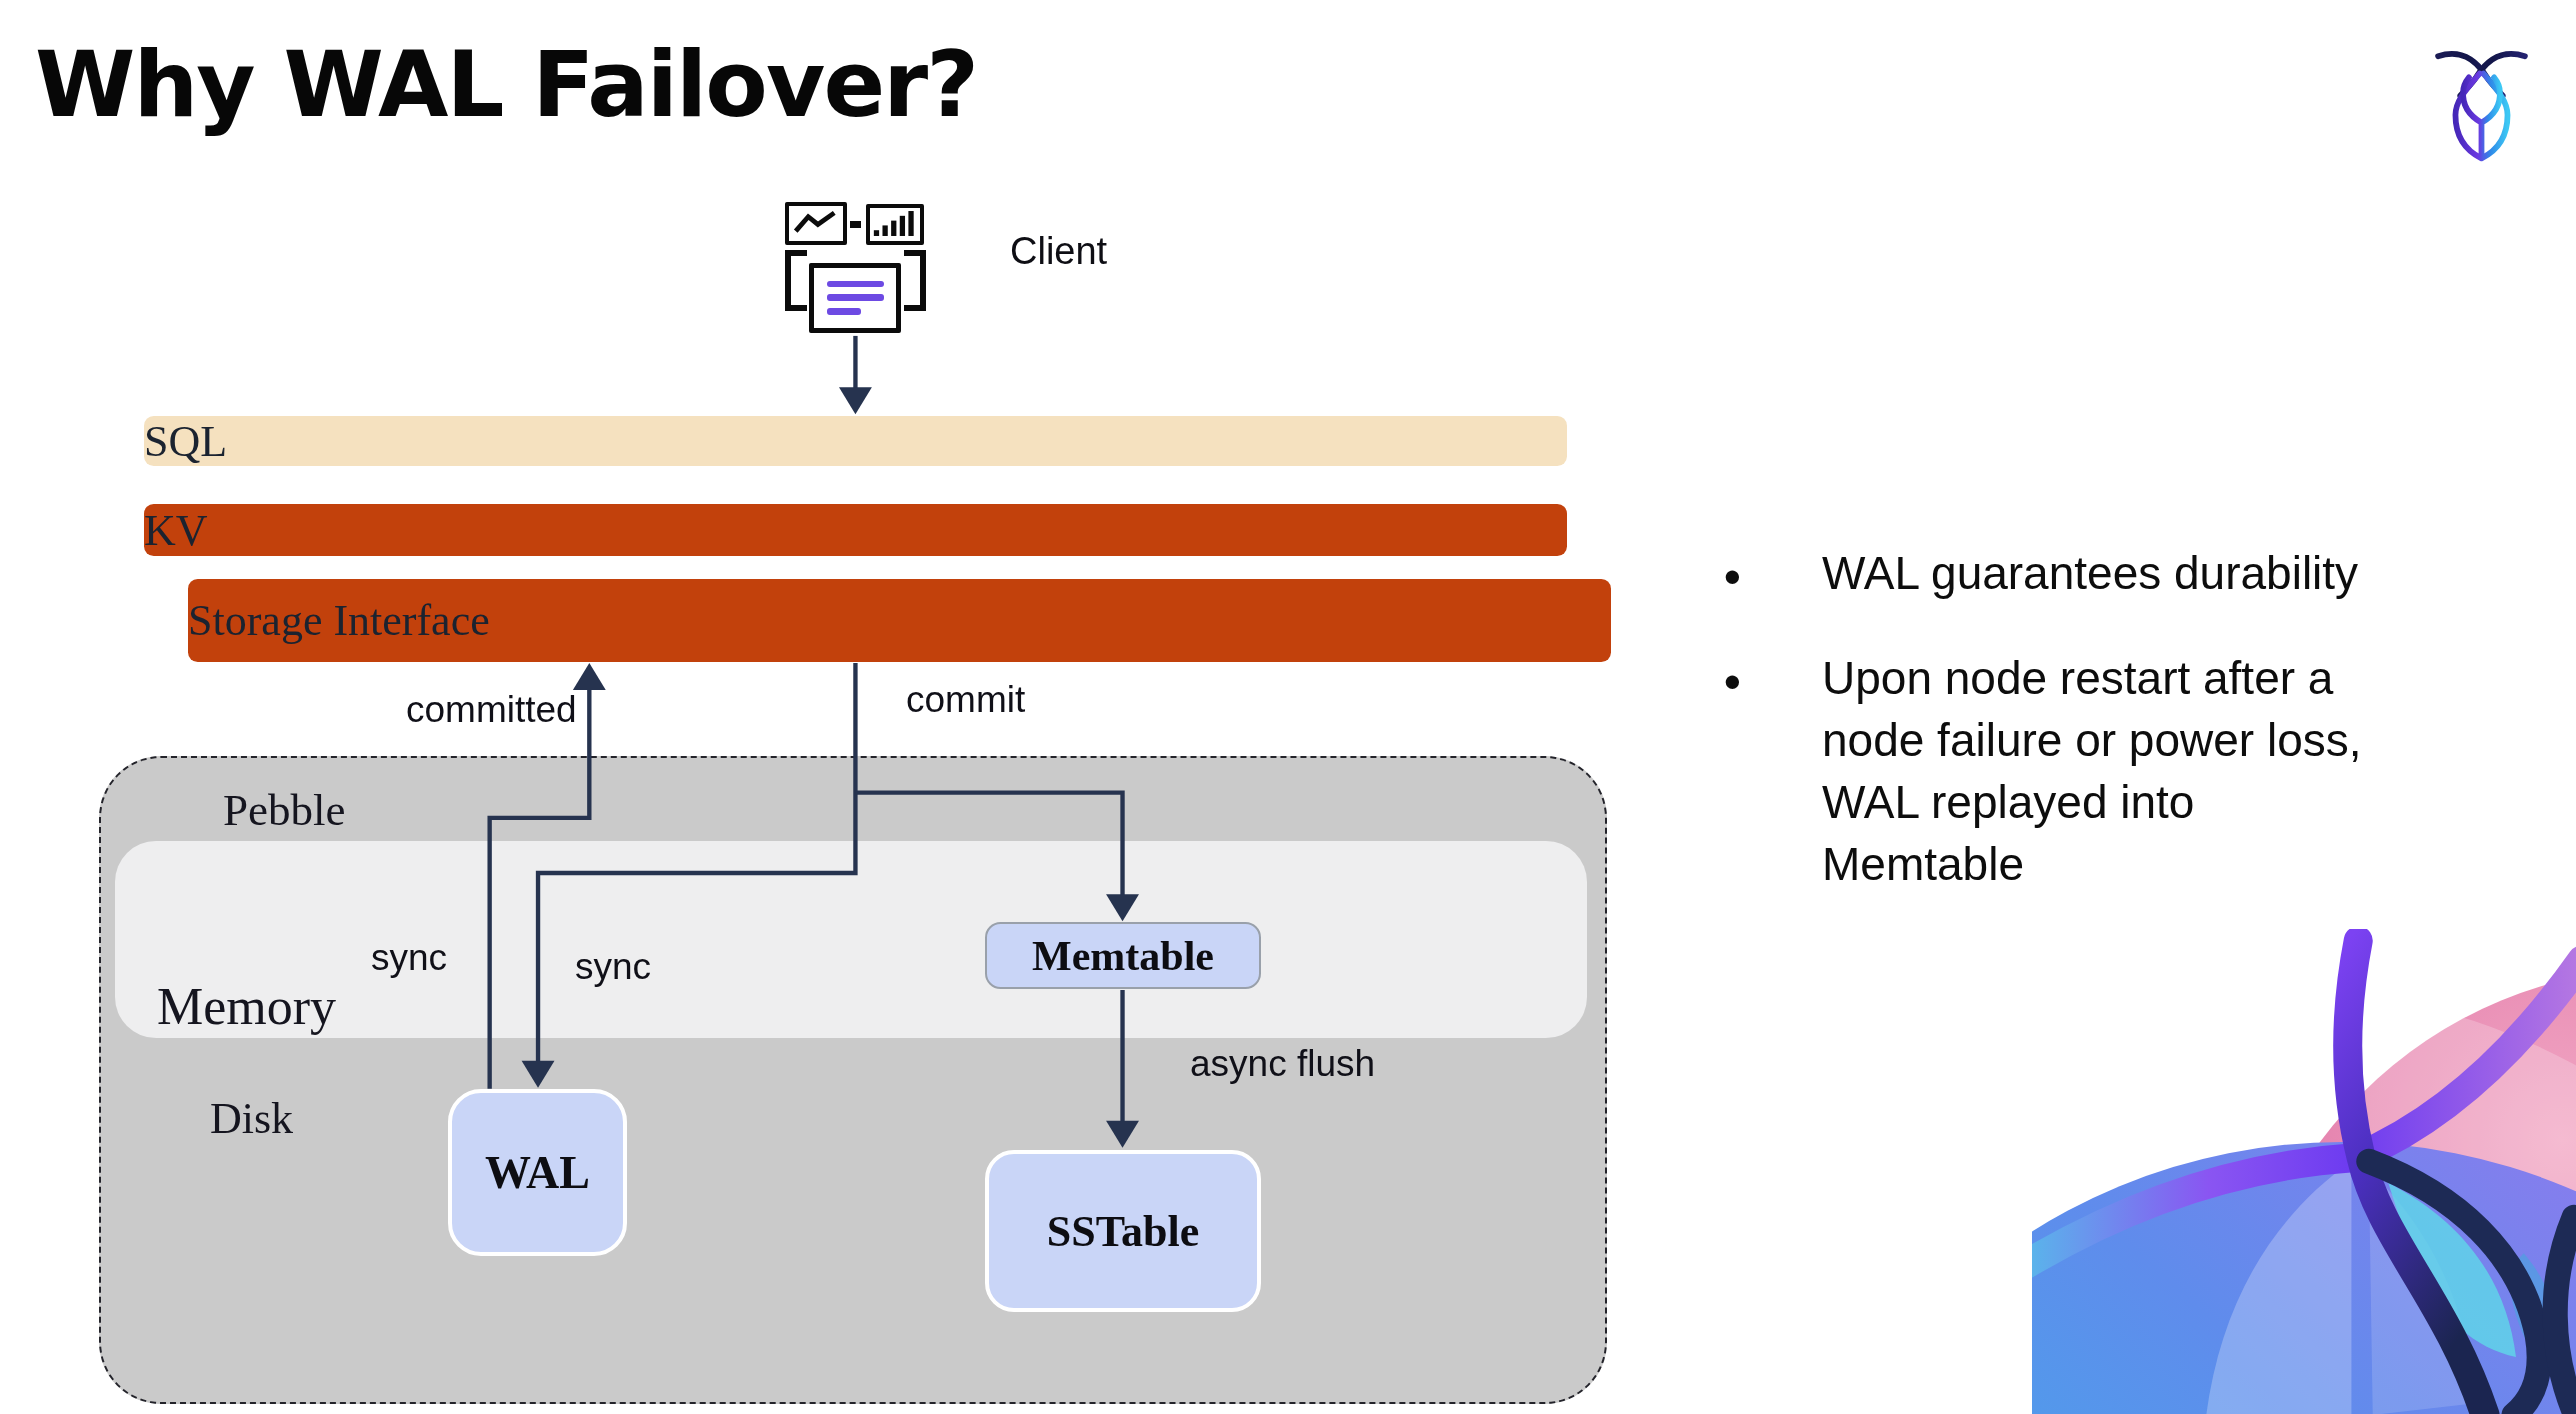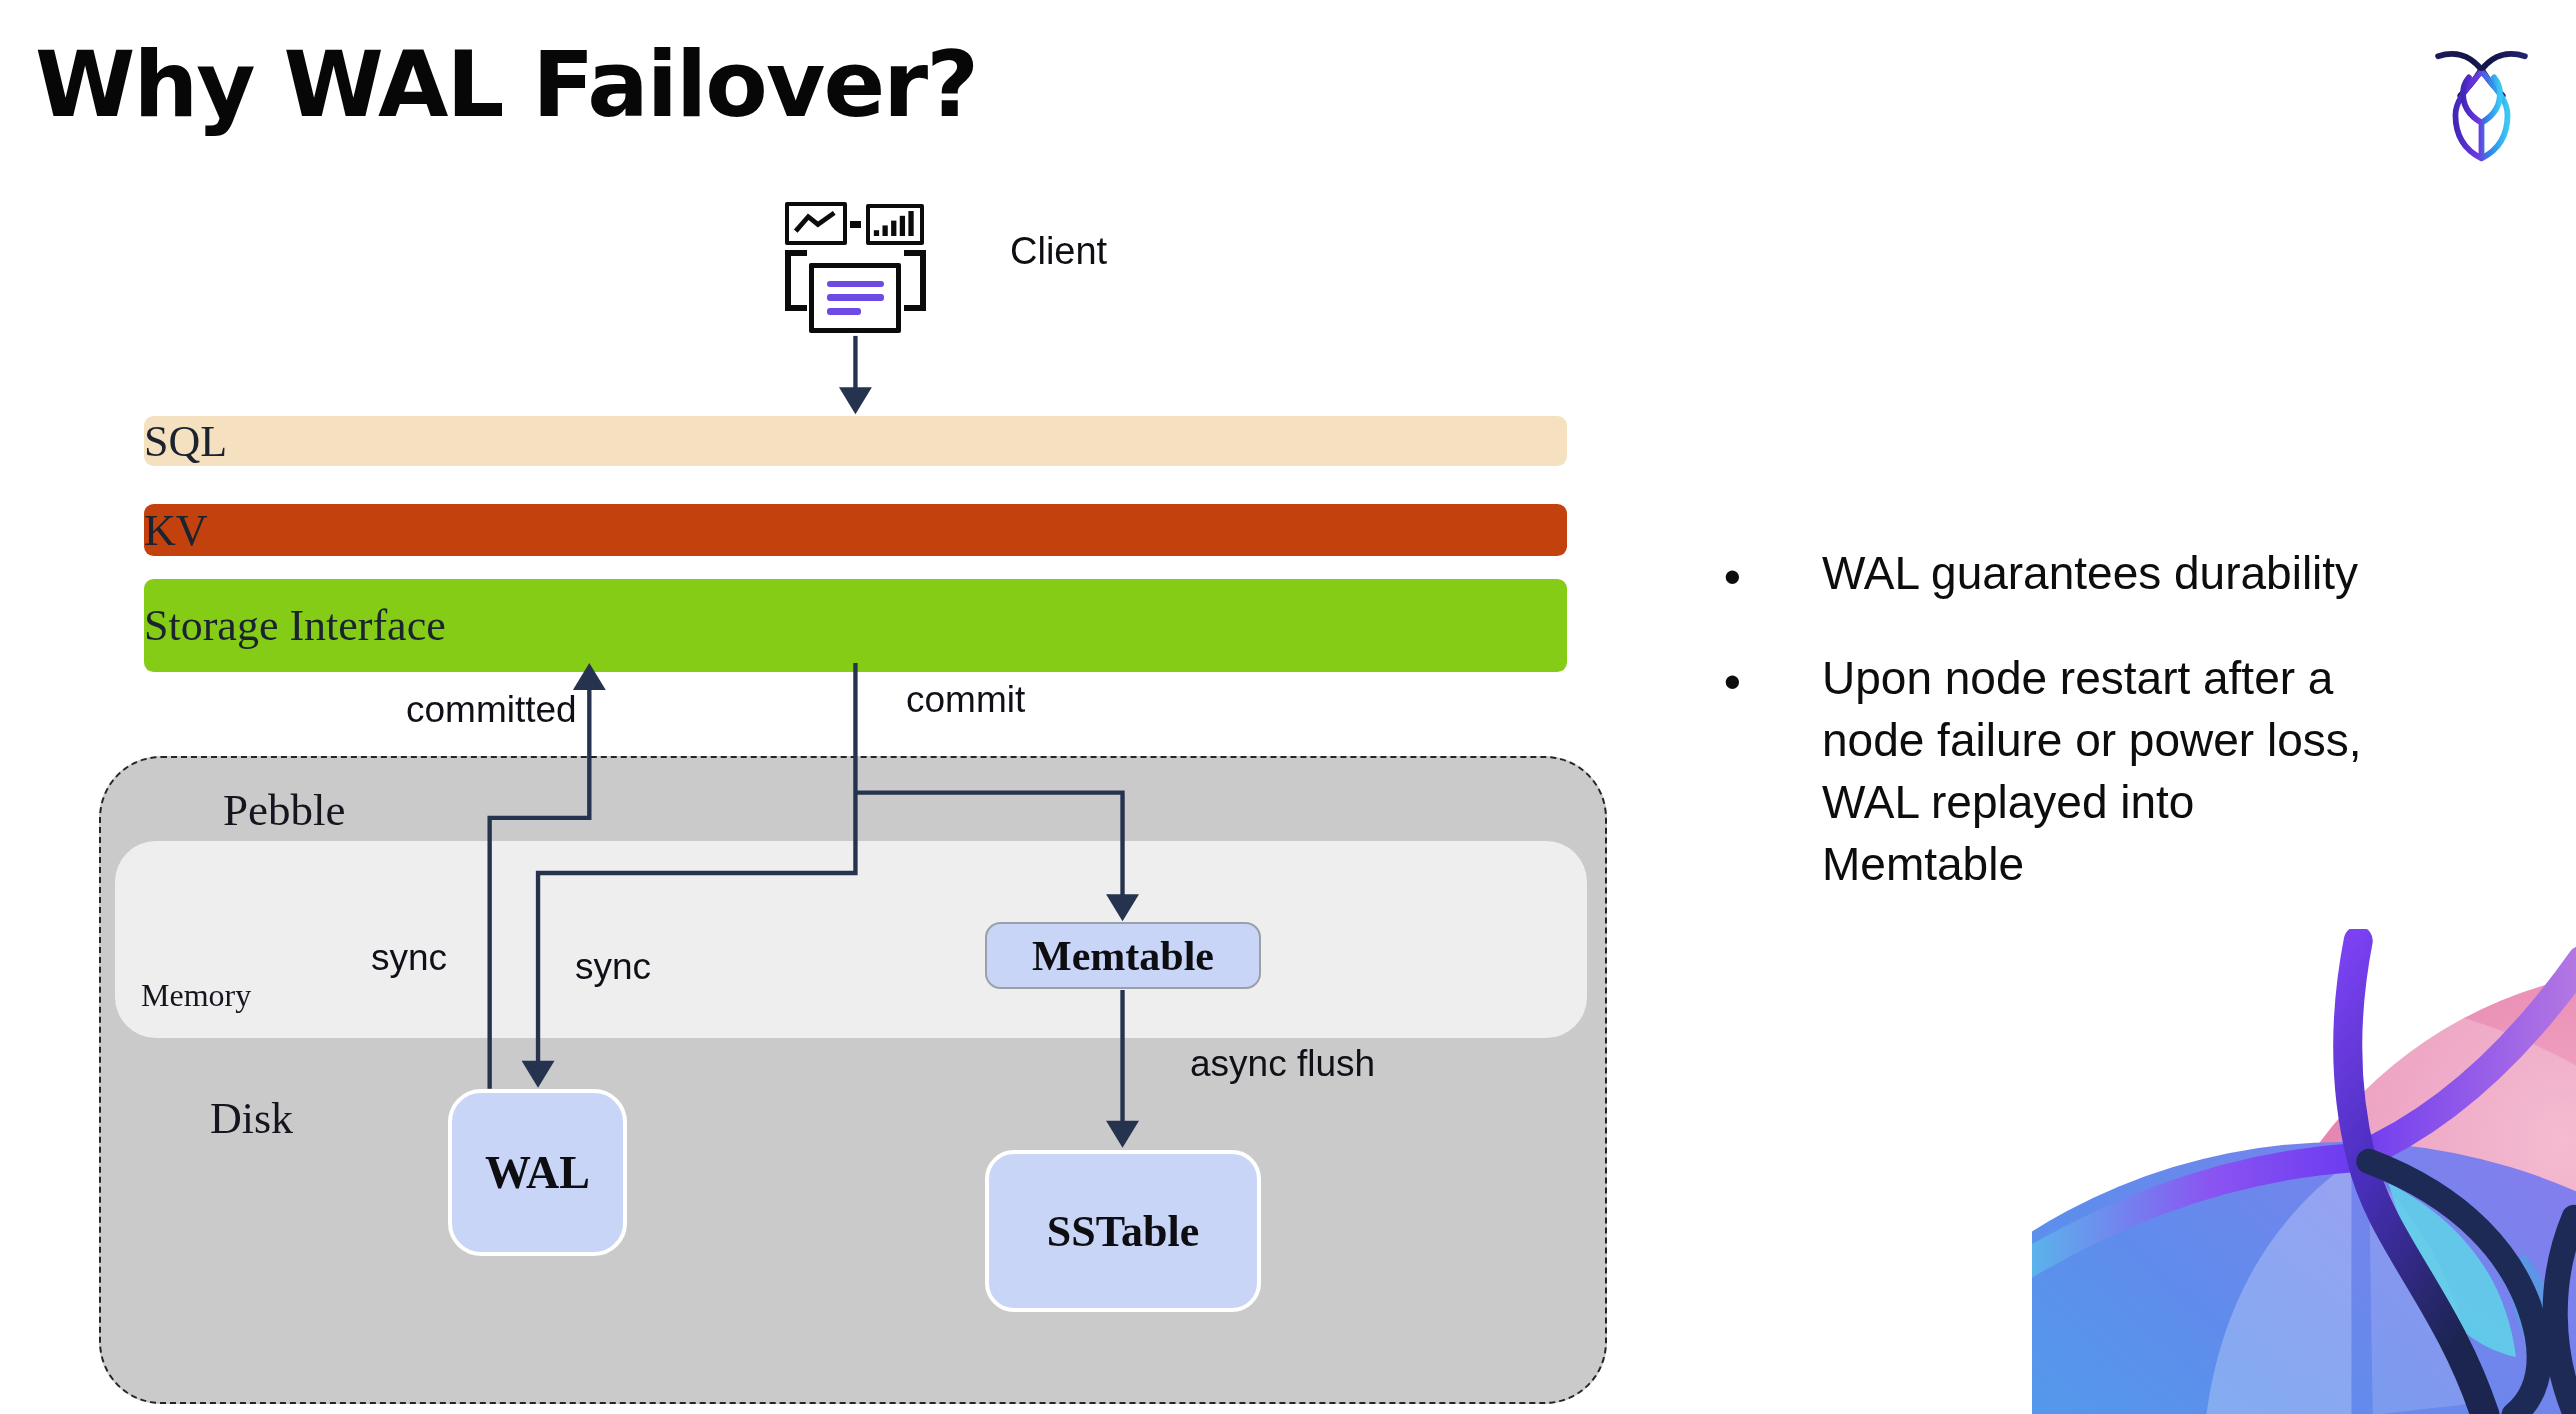"Storage Interface" .layer.storage { background: #84cc16 -> #c2410c; height: 93px -> 83px; margin-left: none -> 44px }
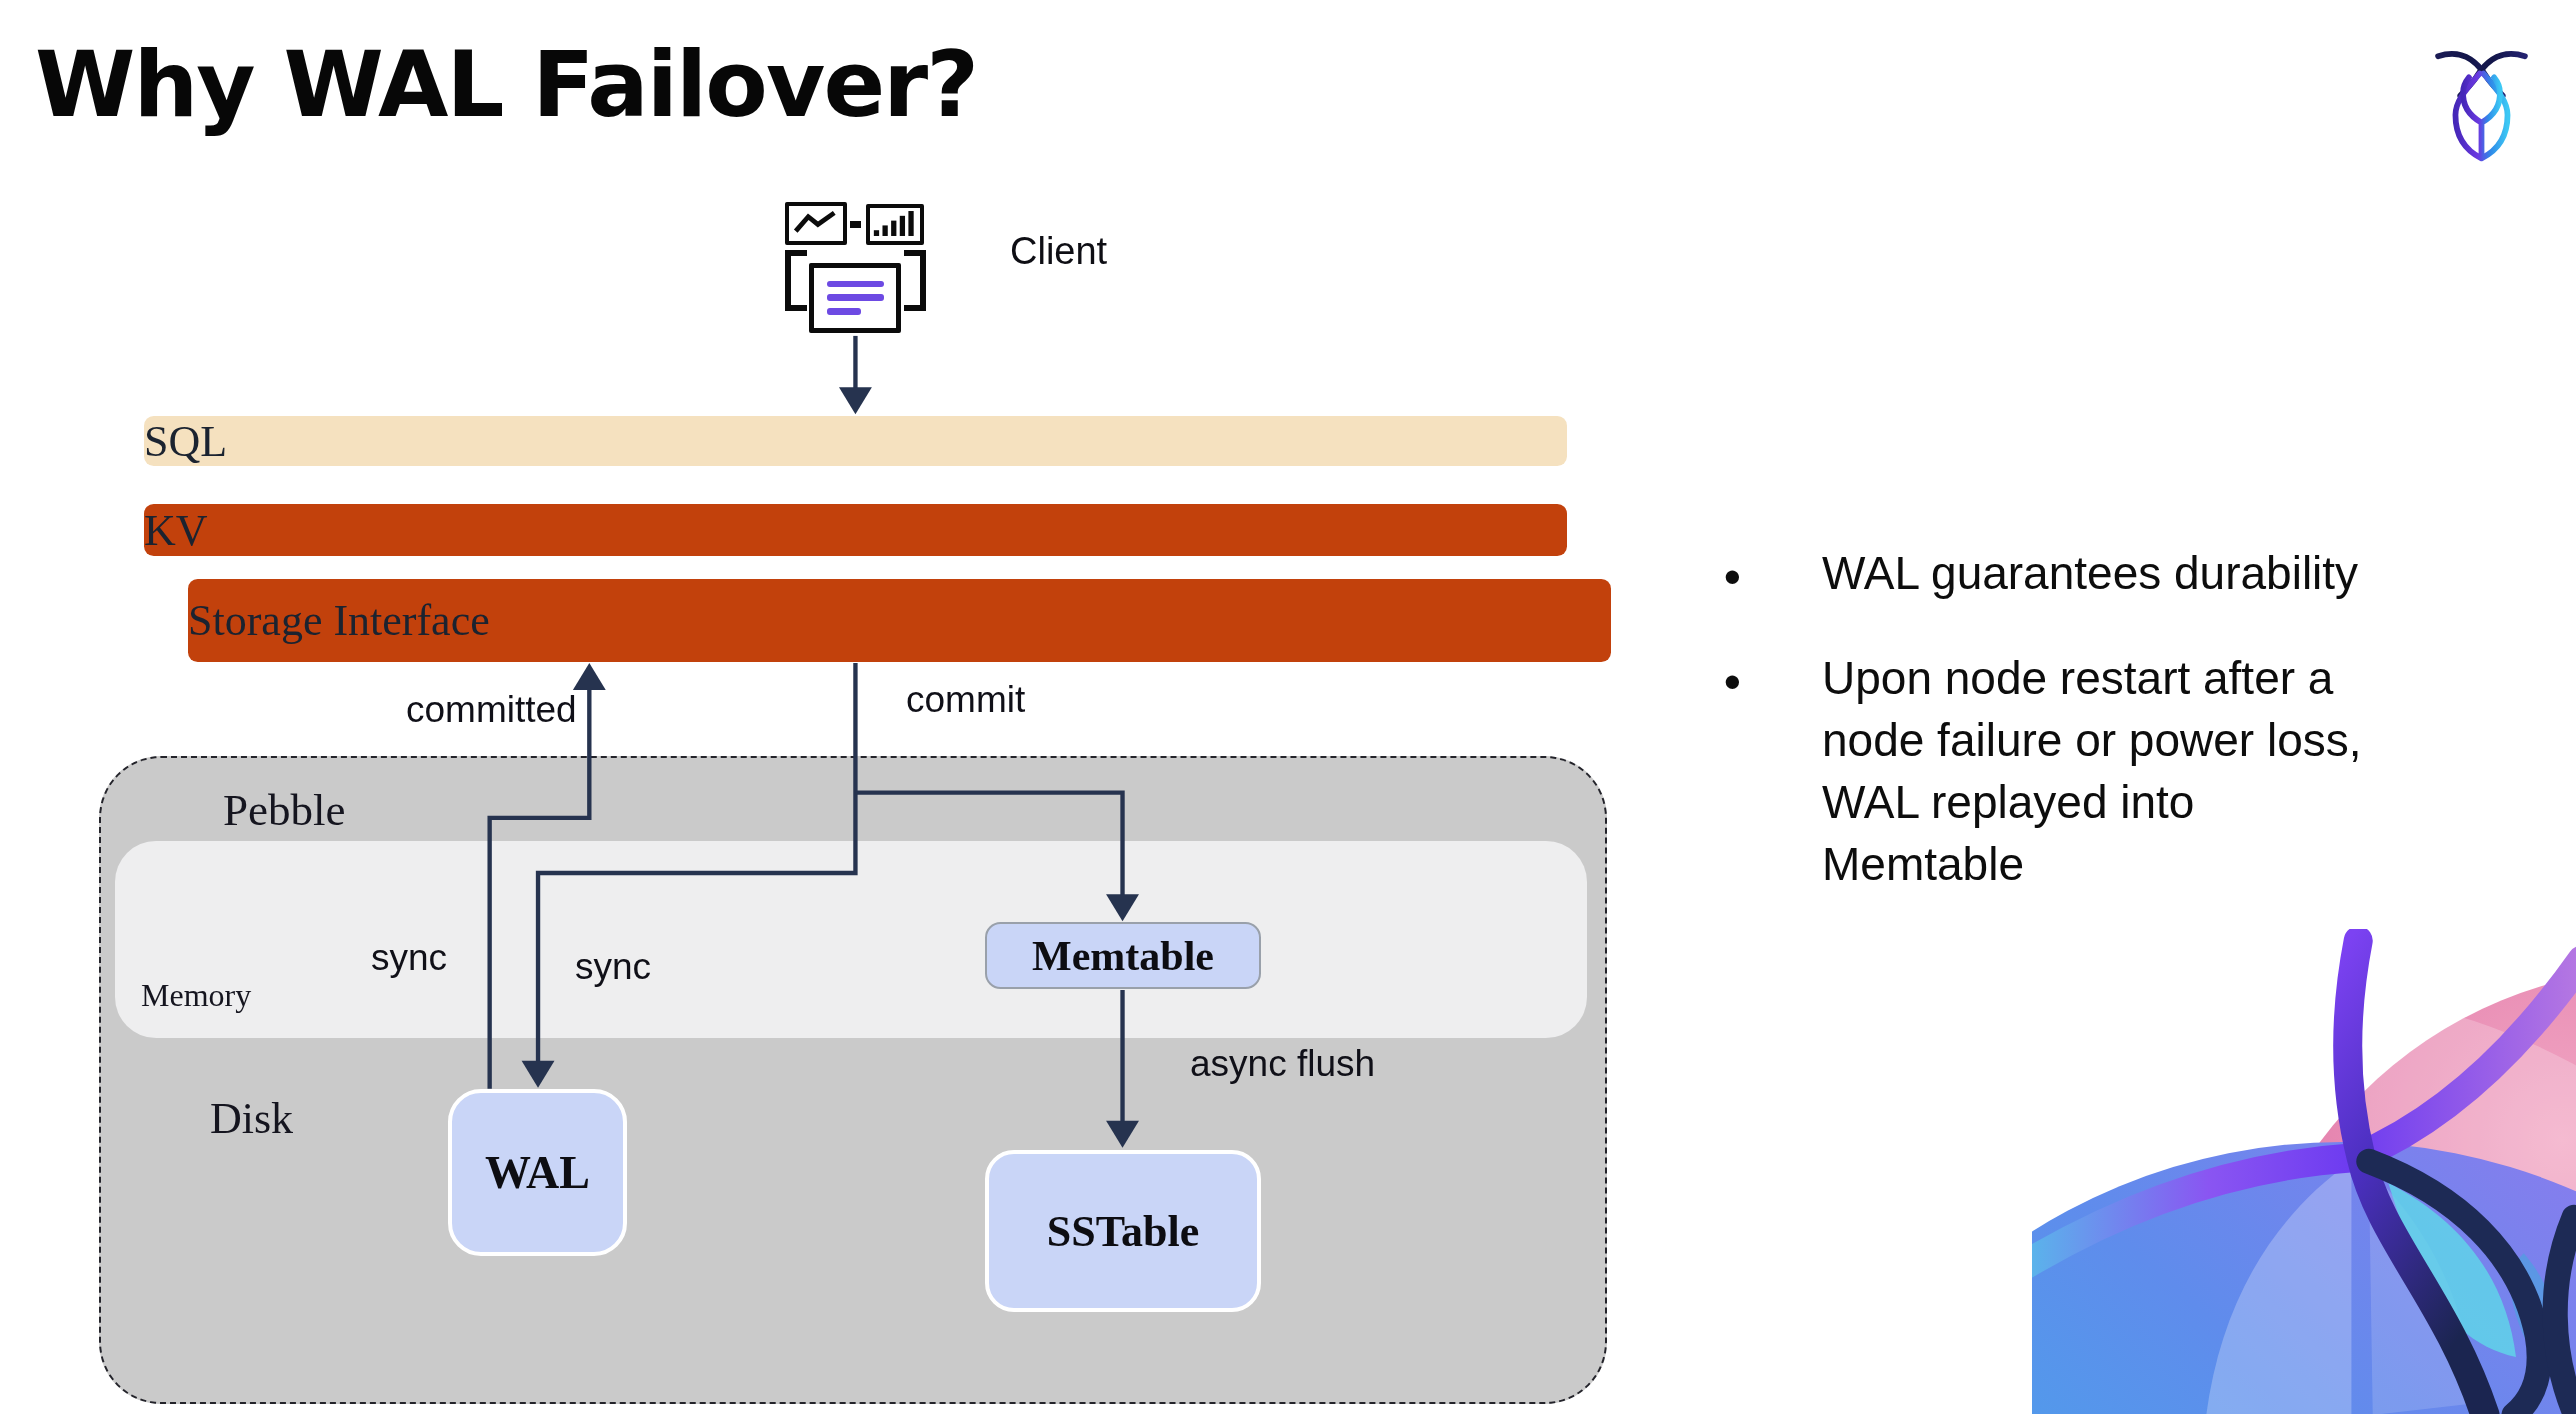"Memory" .memory-label { font-size: 32px -> 52px; left: 141px -> 157px }
